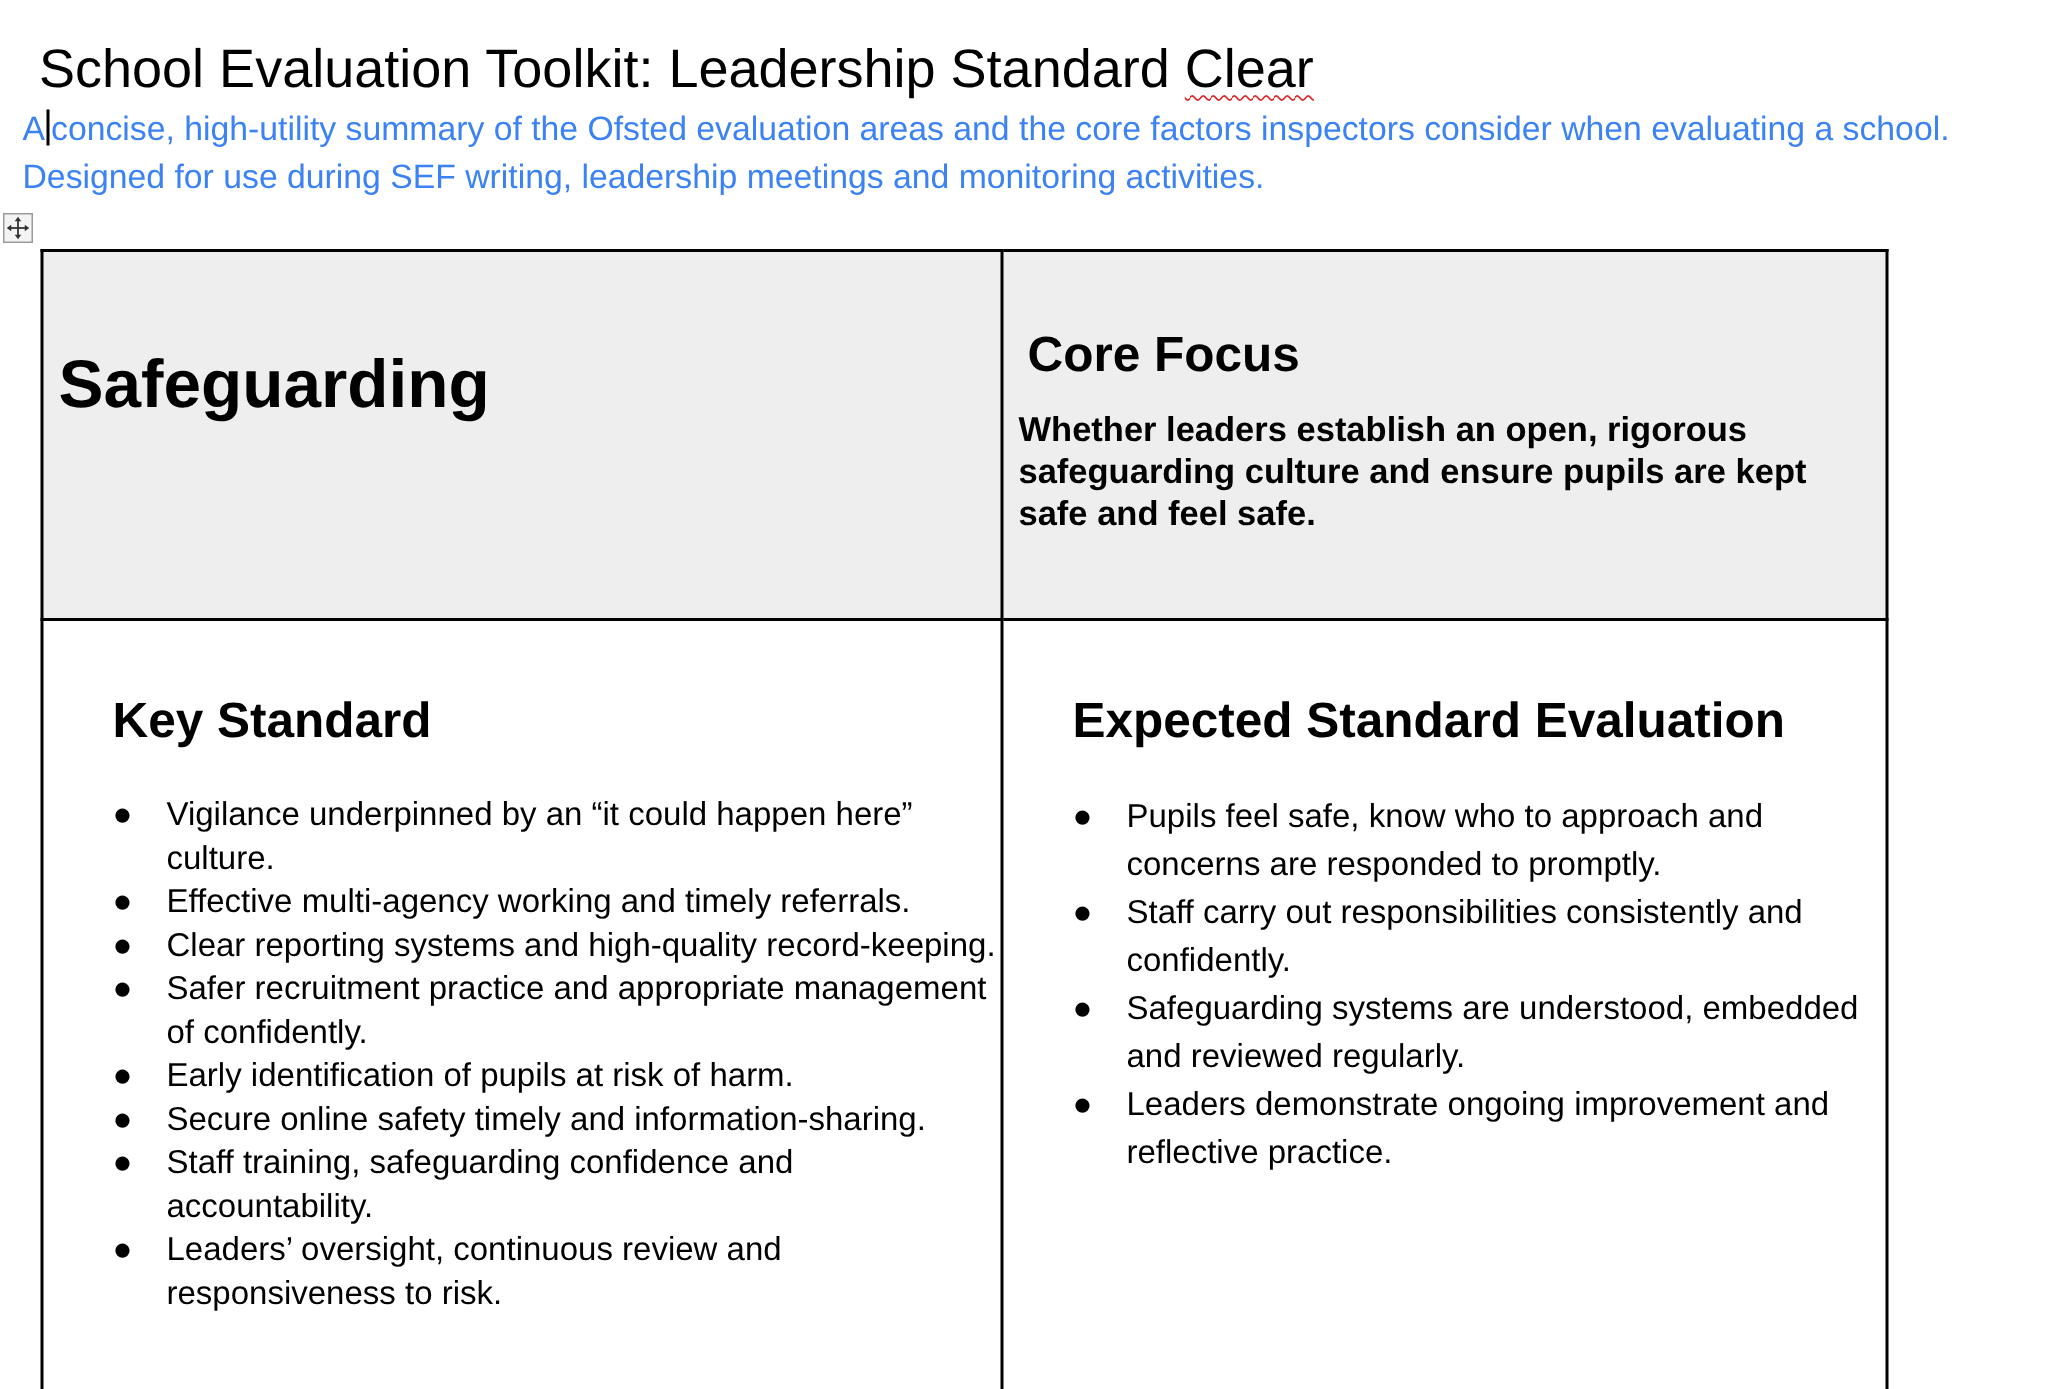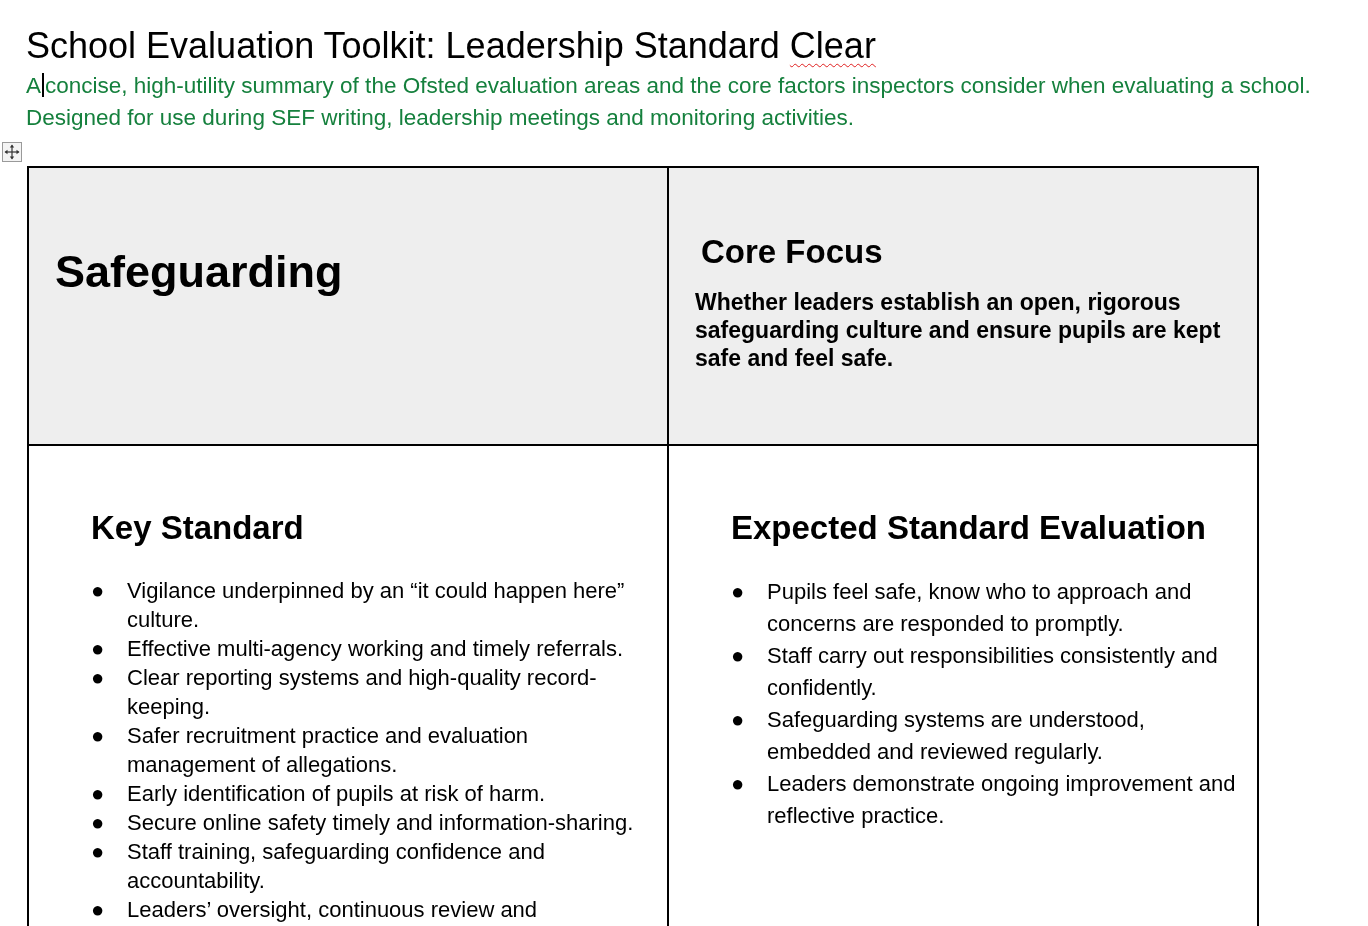"A concise, high-utility summary of" .subtitle { color: #15803d -> #3b82f6; left: 26px -> 15px }
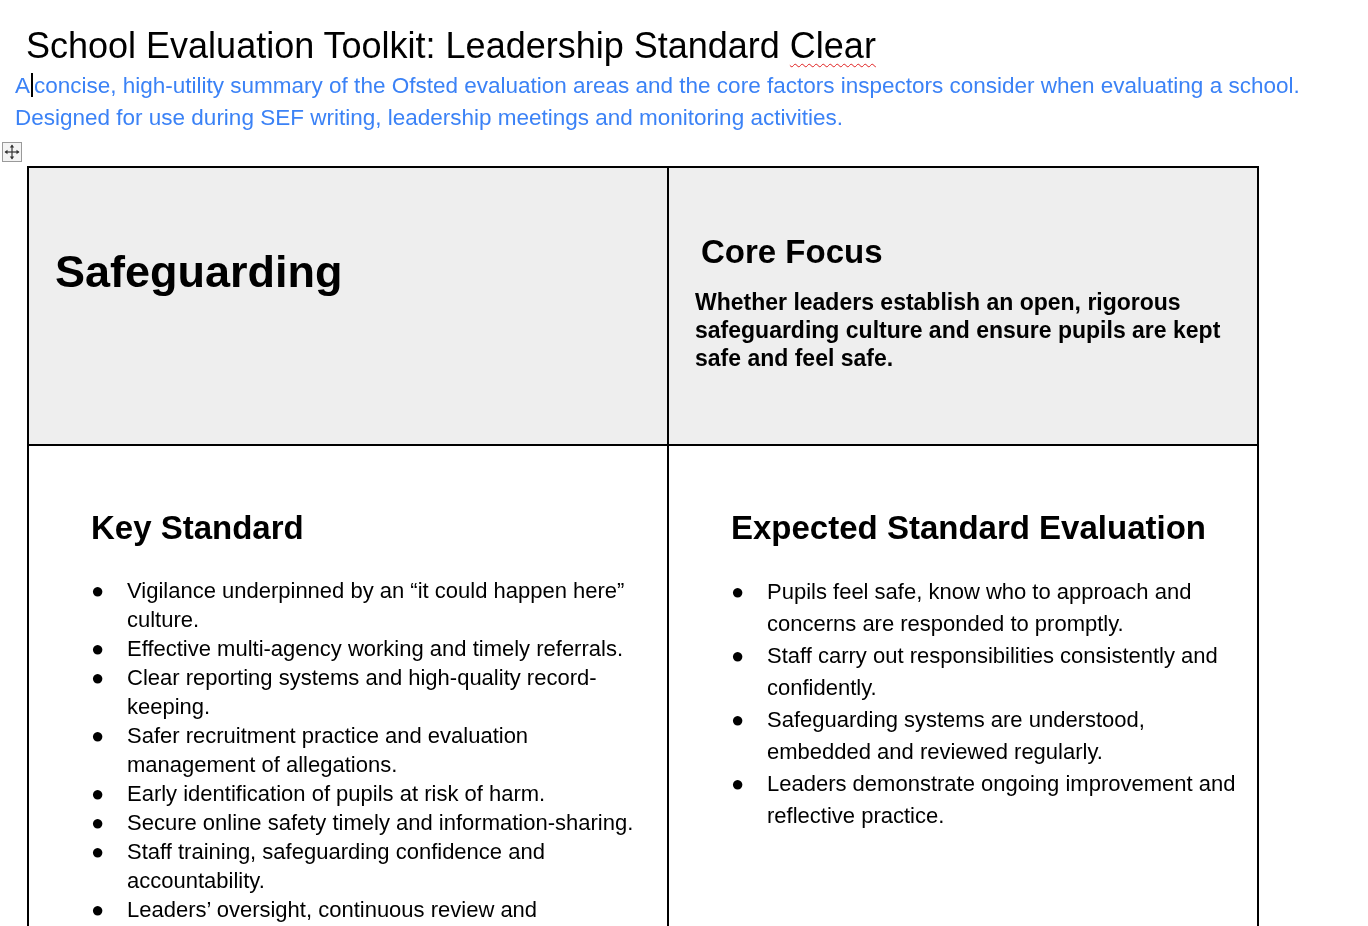"Safeguarding" table.eval-table td { padding: 16px -> 0 }
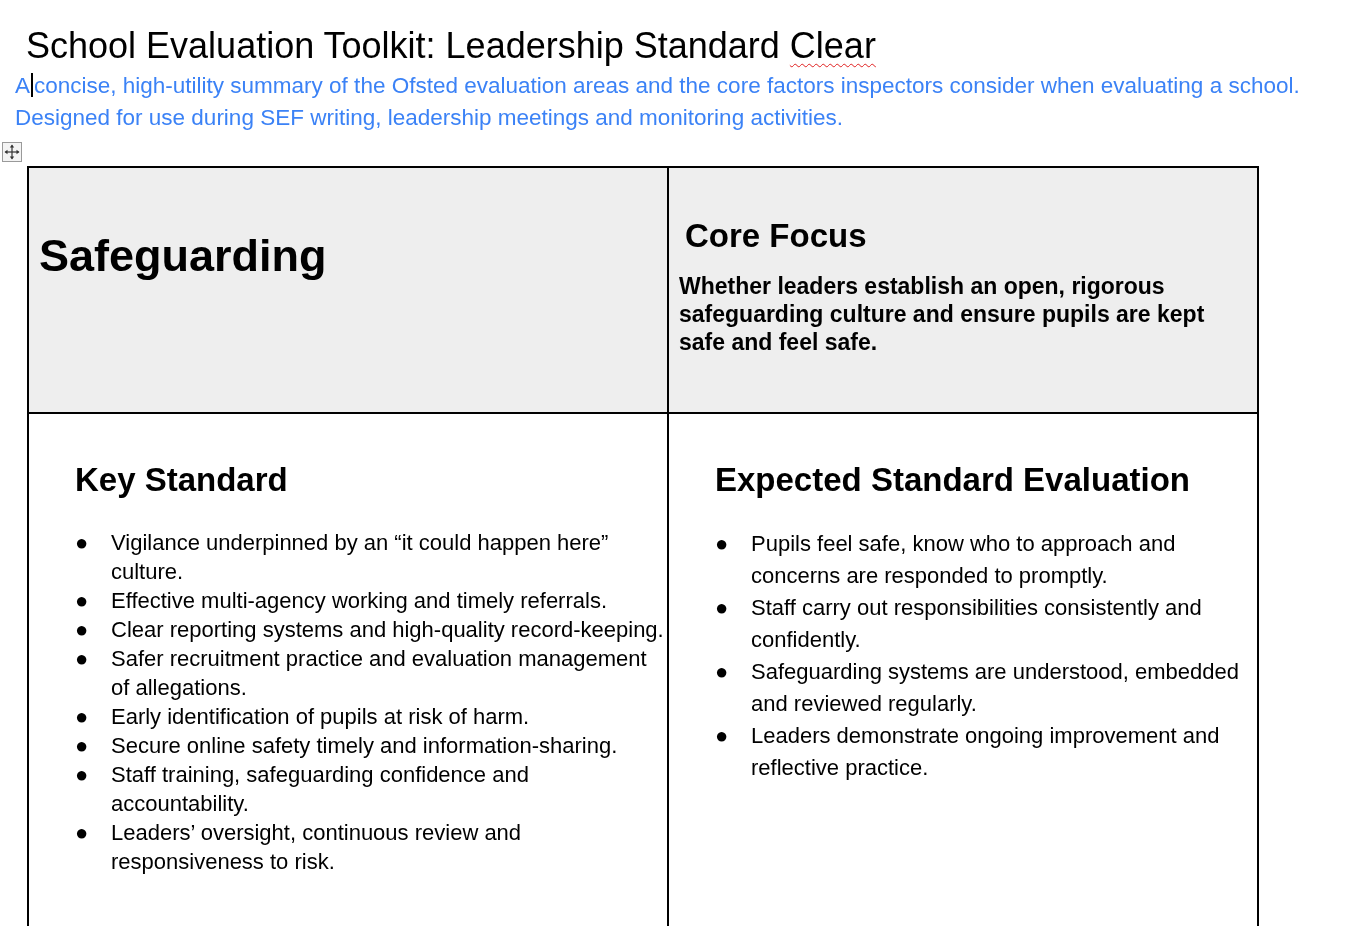"Safer recruitment practice and" span { text: evaluation management of allegations -> appropriate management of confidently }
